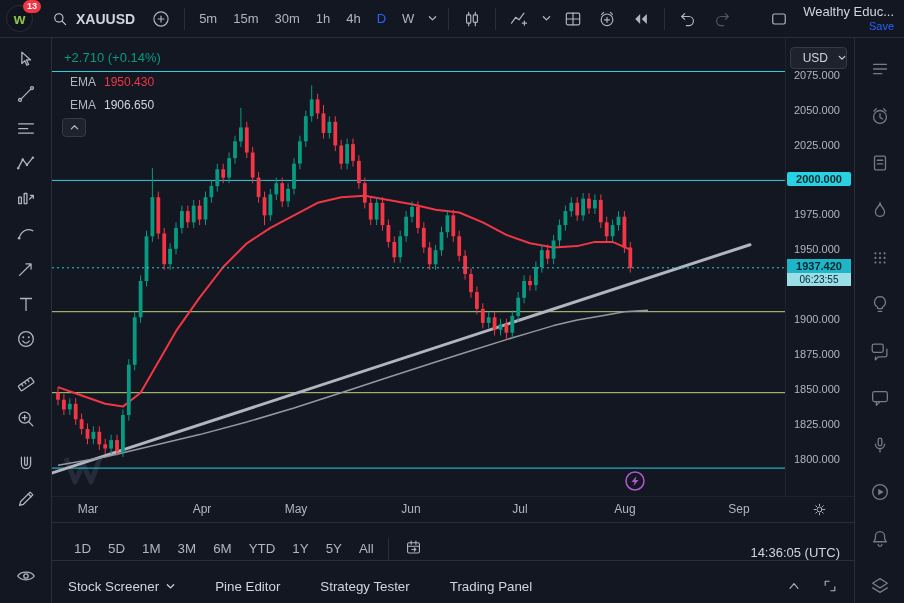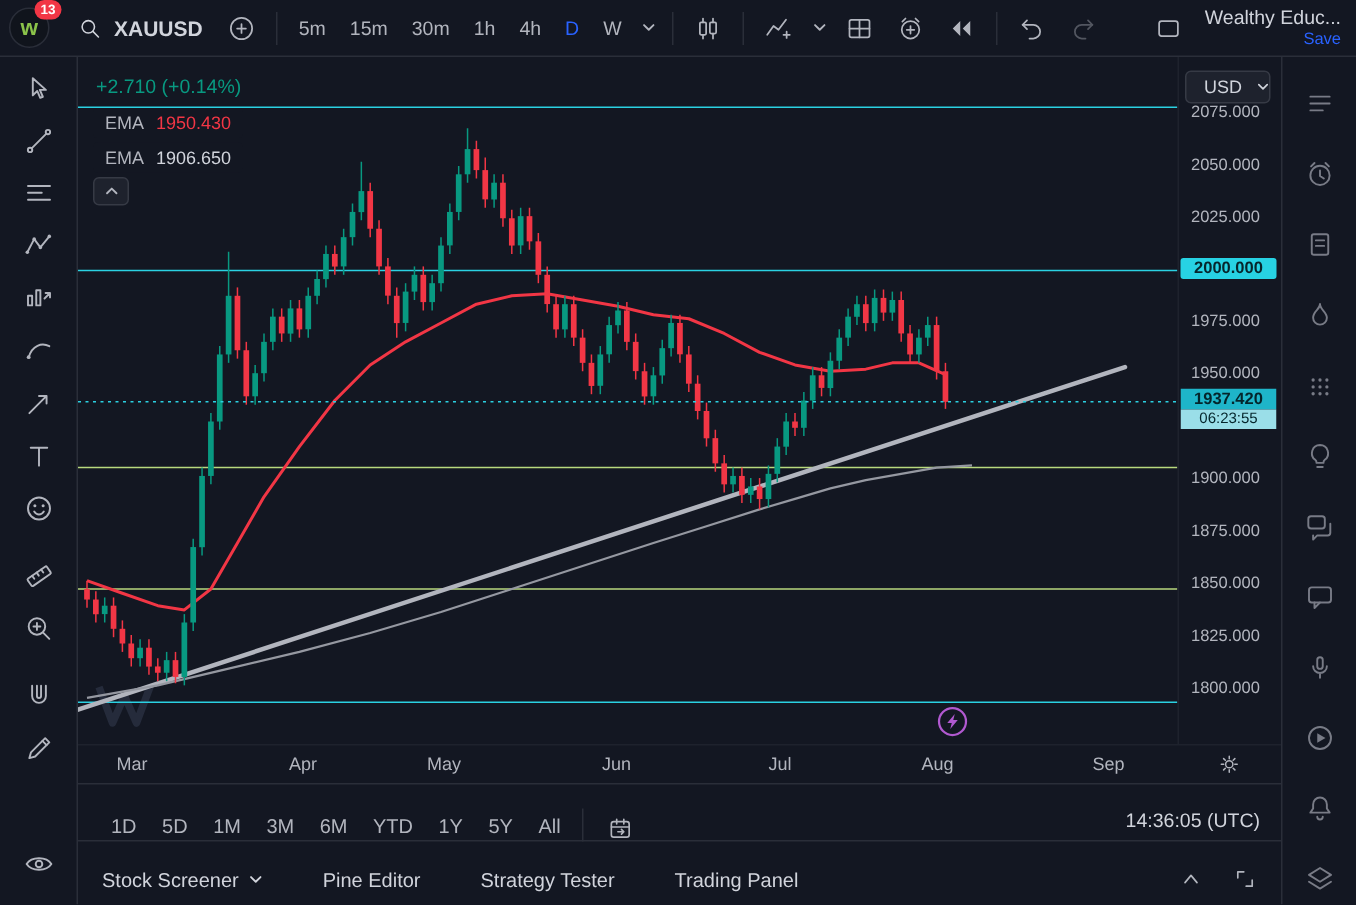"1D" .range-row { align-items: flex-start -> flex-end; padding: 16px 14px -> 0 14px }
